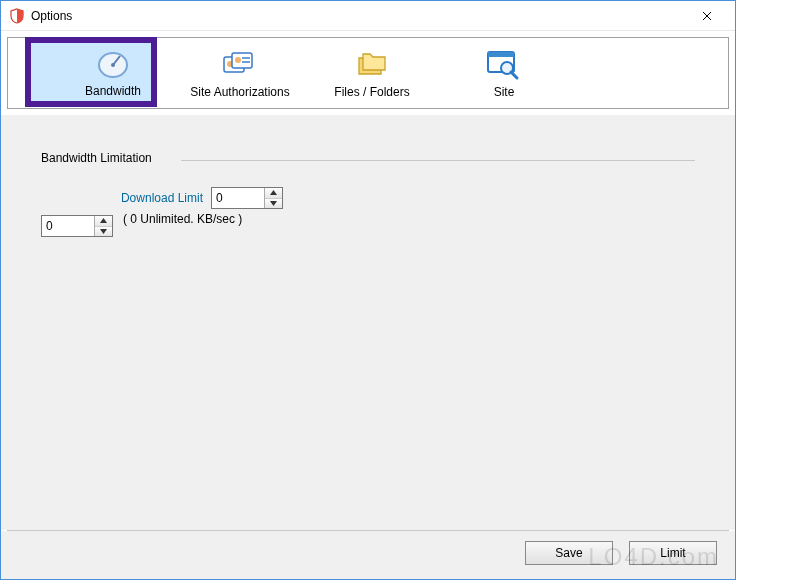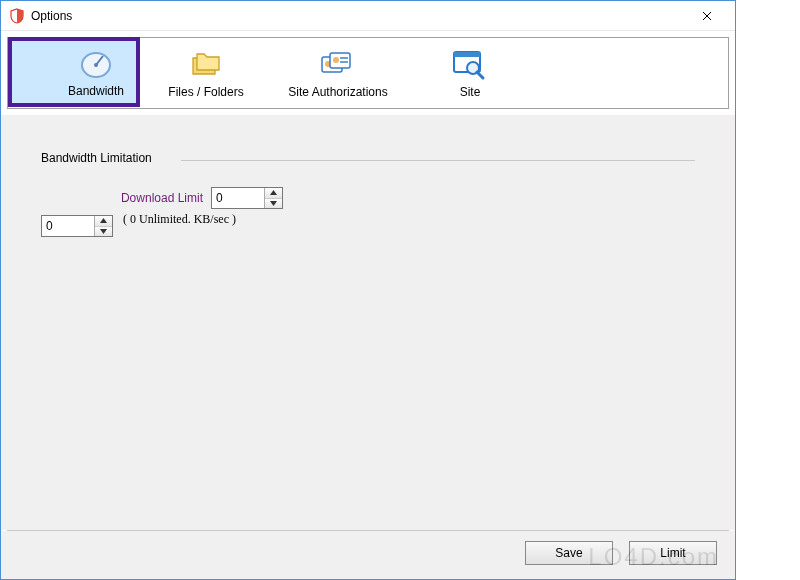"Bandwidth" .tool-item.selected { border: 4px solid #4c1d95 -> 6px solid #4c1d95; margin: -1px 0 -> -1px 17px }
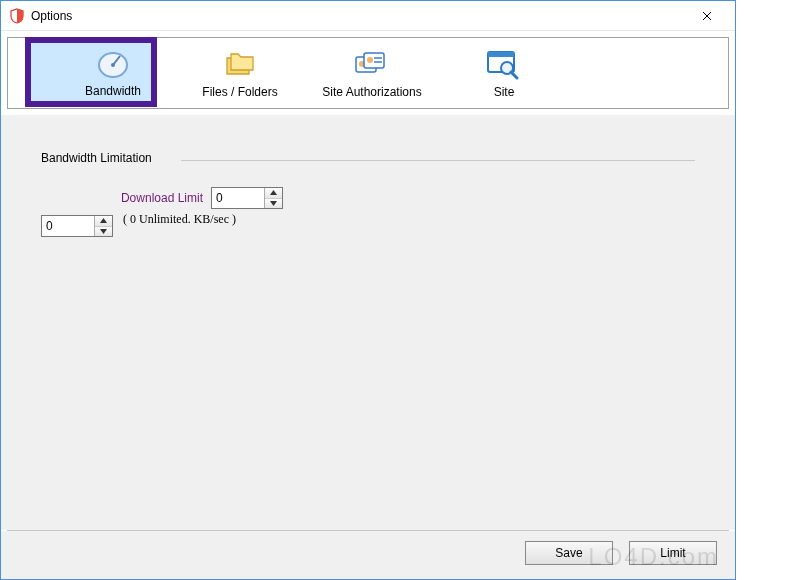"Files / Folders" div.tool-item { order: before "Site Authorizations" -> after "Site Authorizations" }
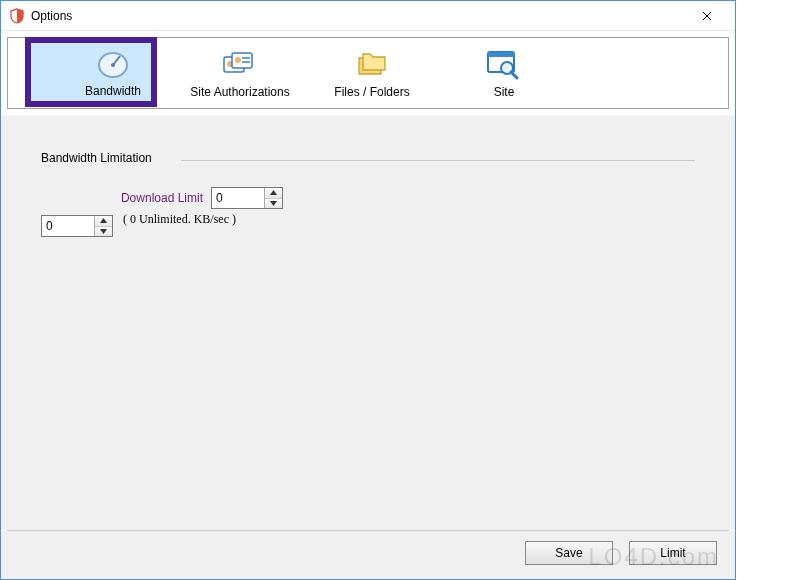"Download Limit" .form-label { color: #701a75 -> #0369a1 }
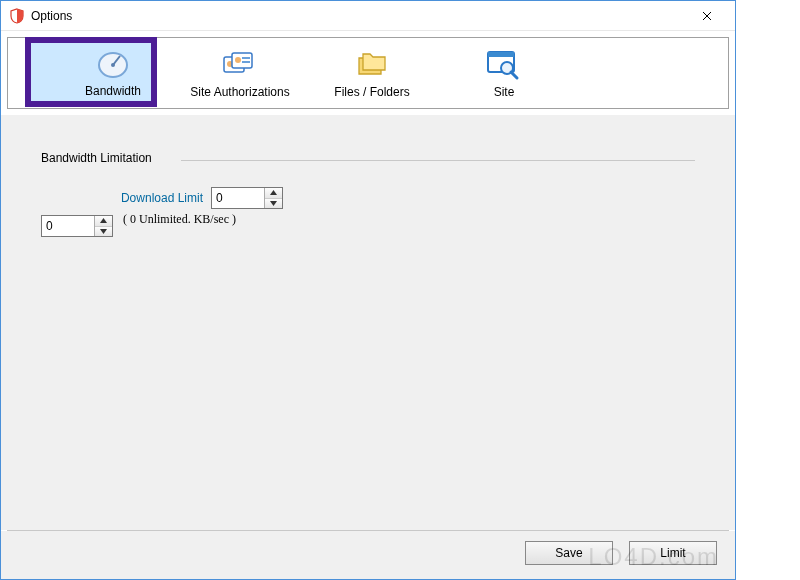"( 0 Unlimited. KB/sec )" .hint { font-family: Liberation Serif, serif -> none }
